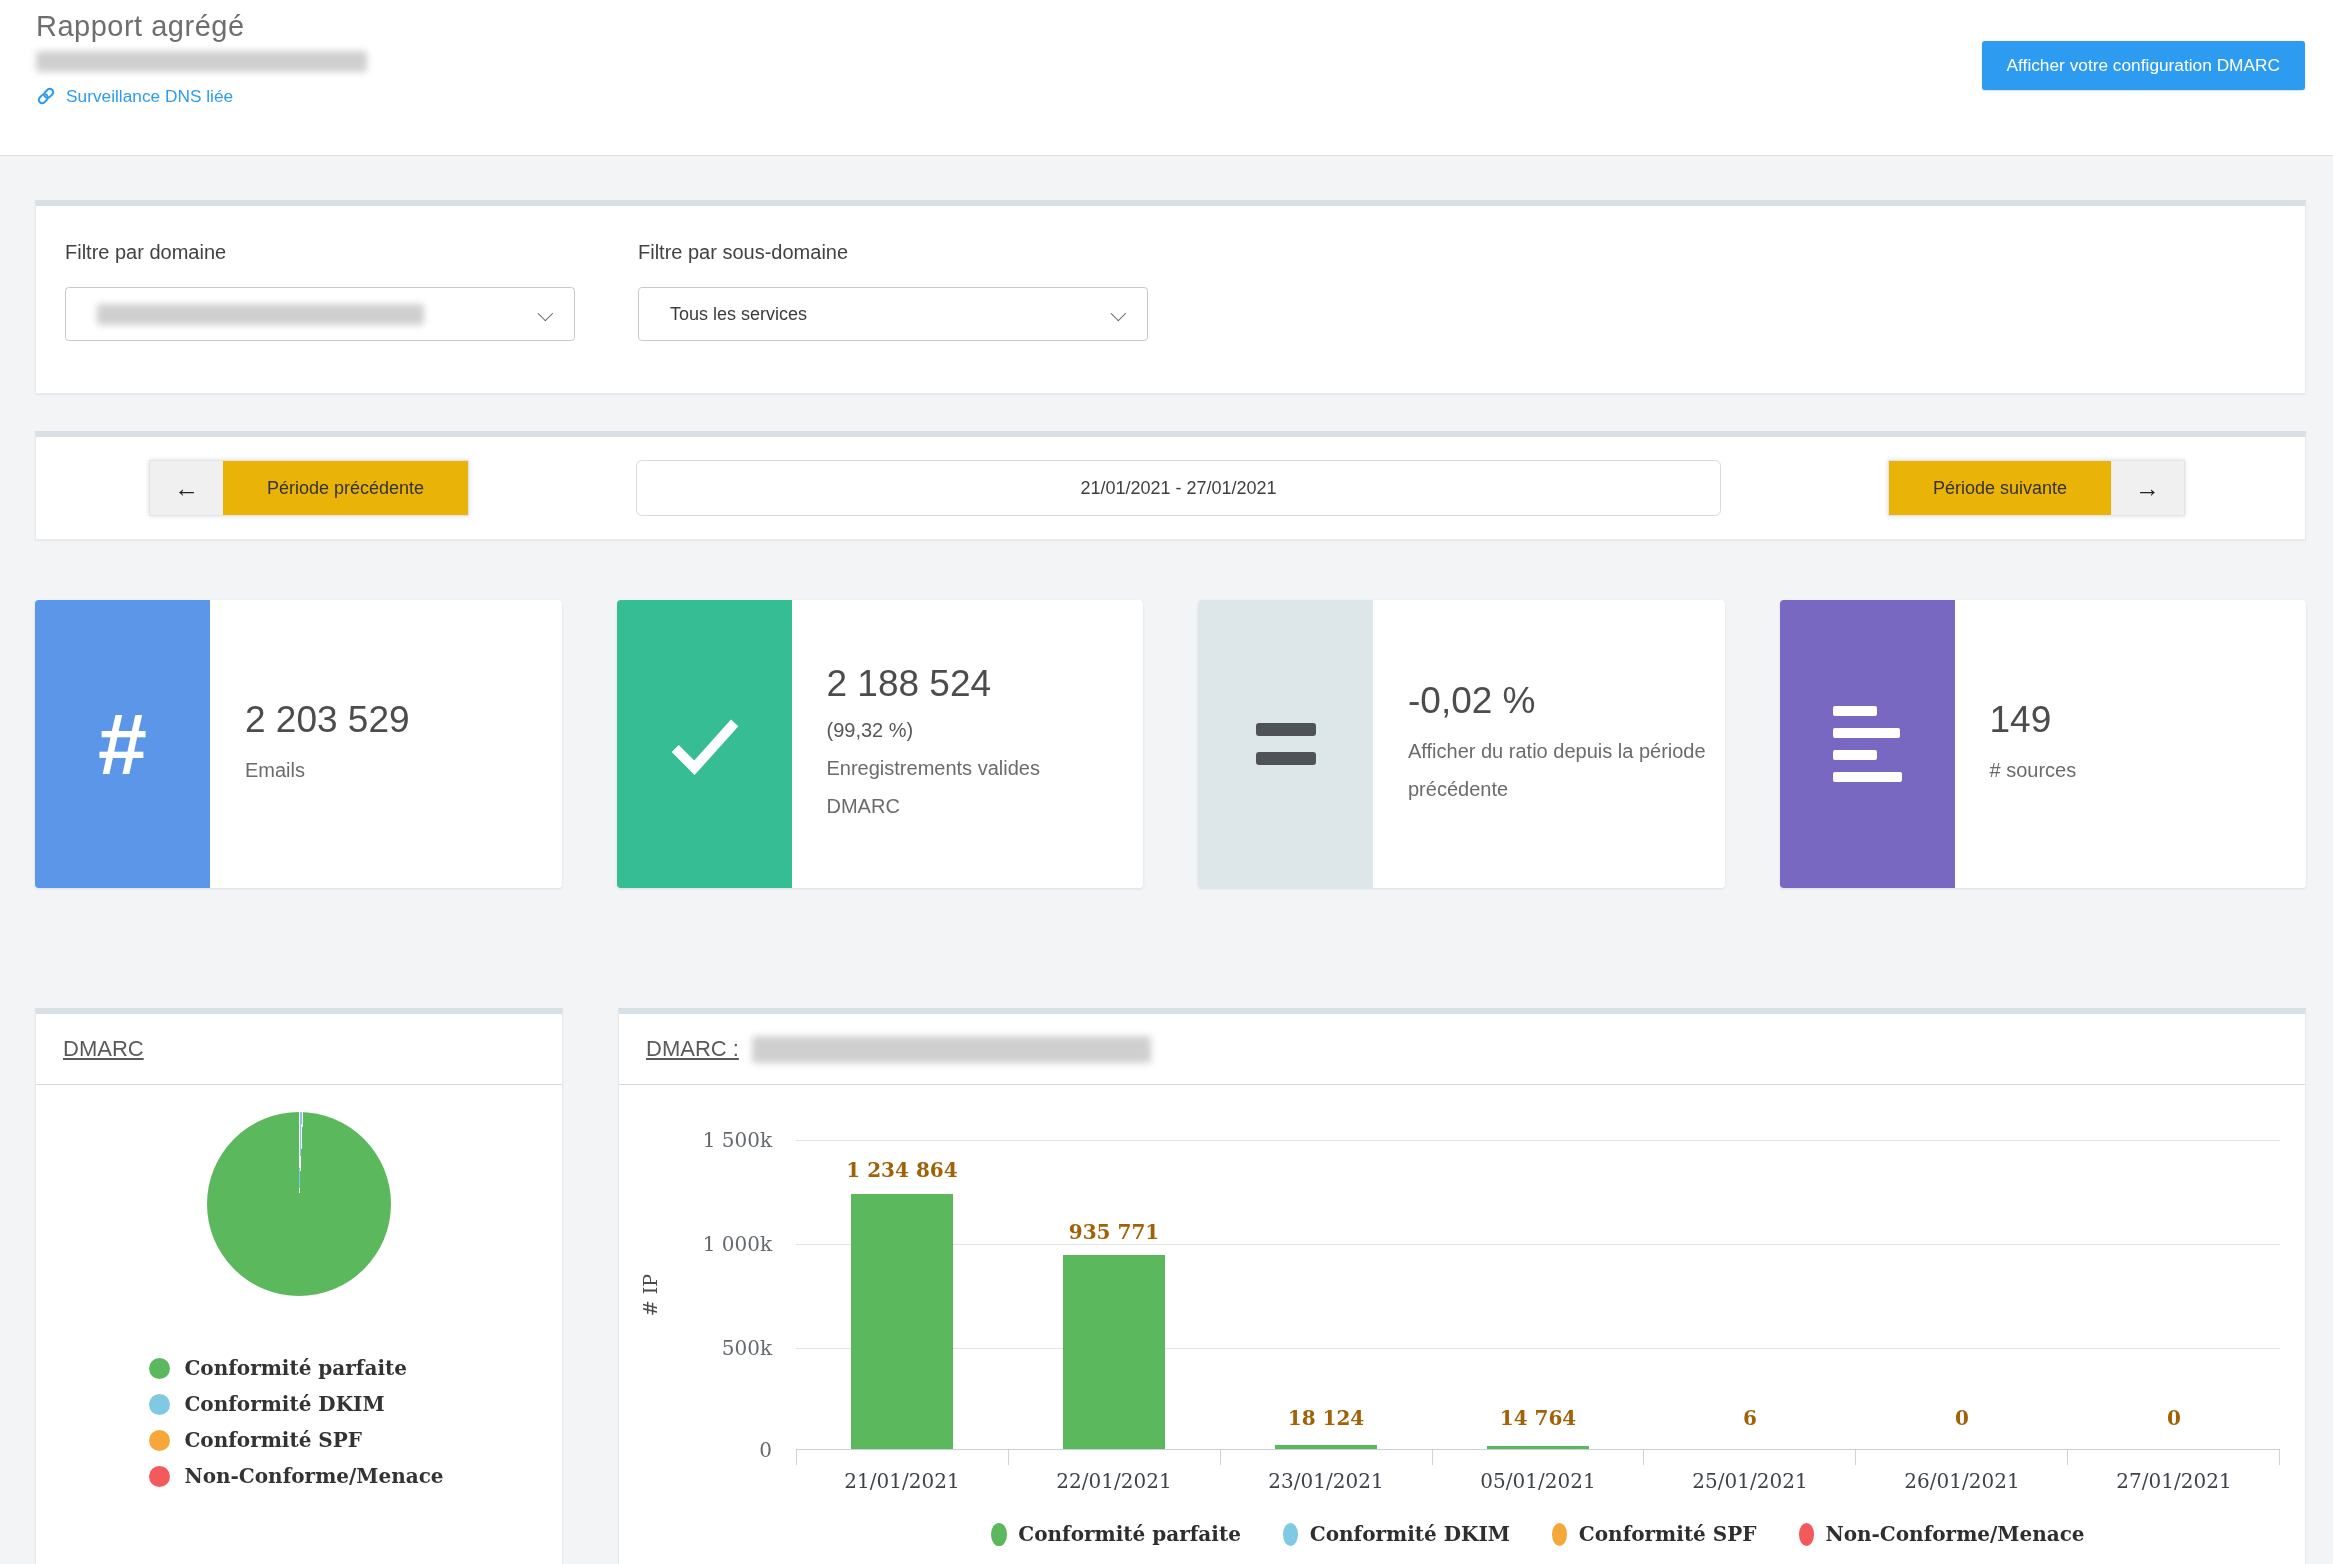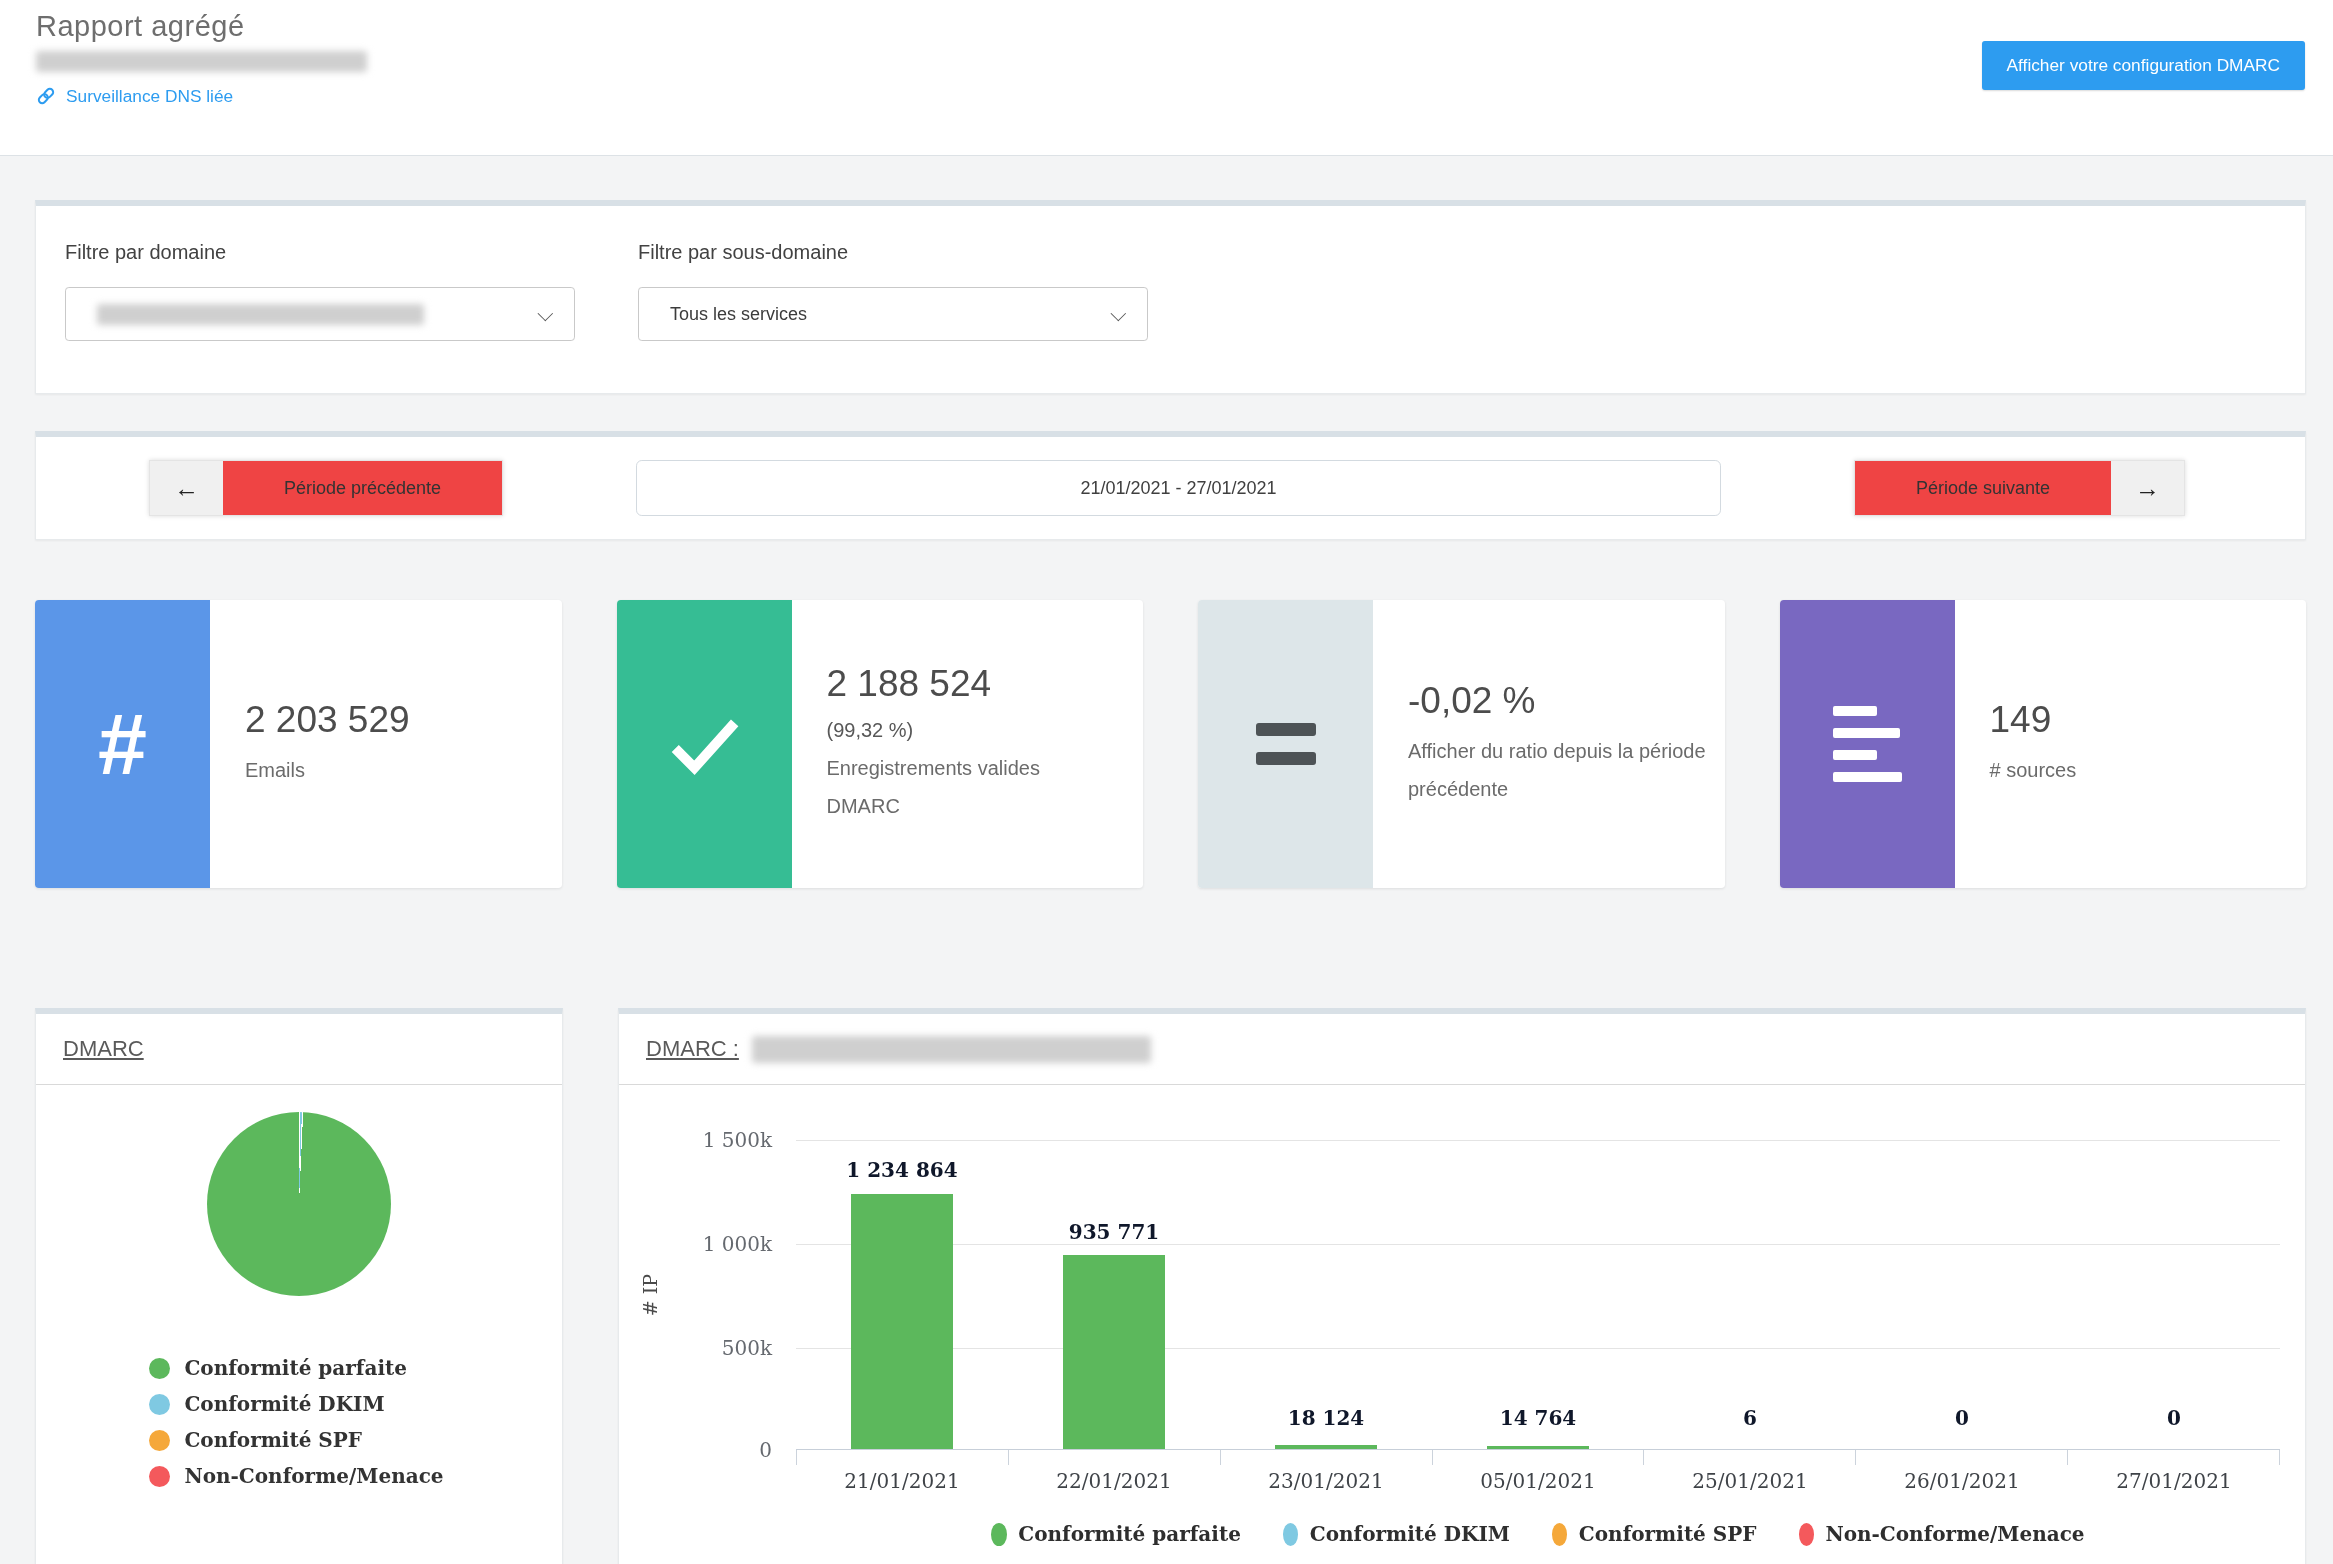"Période précédente" .nav-btn .label-cell { background: #ef4444 -> #eab308; padding: 0 61px -> 0 44px }
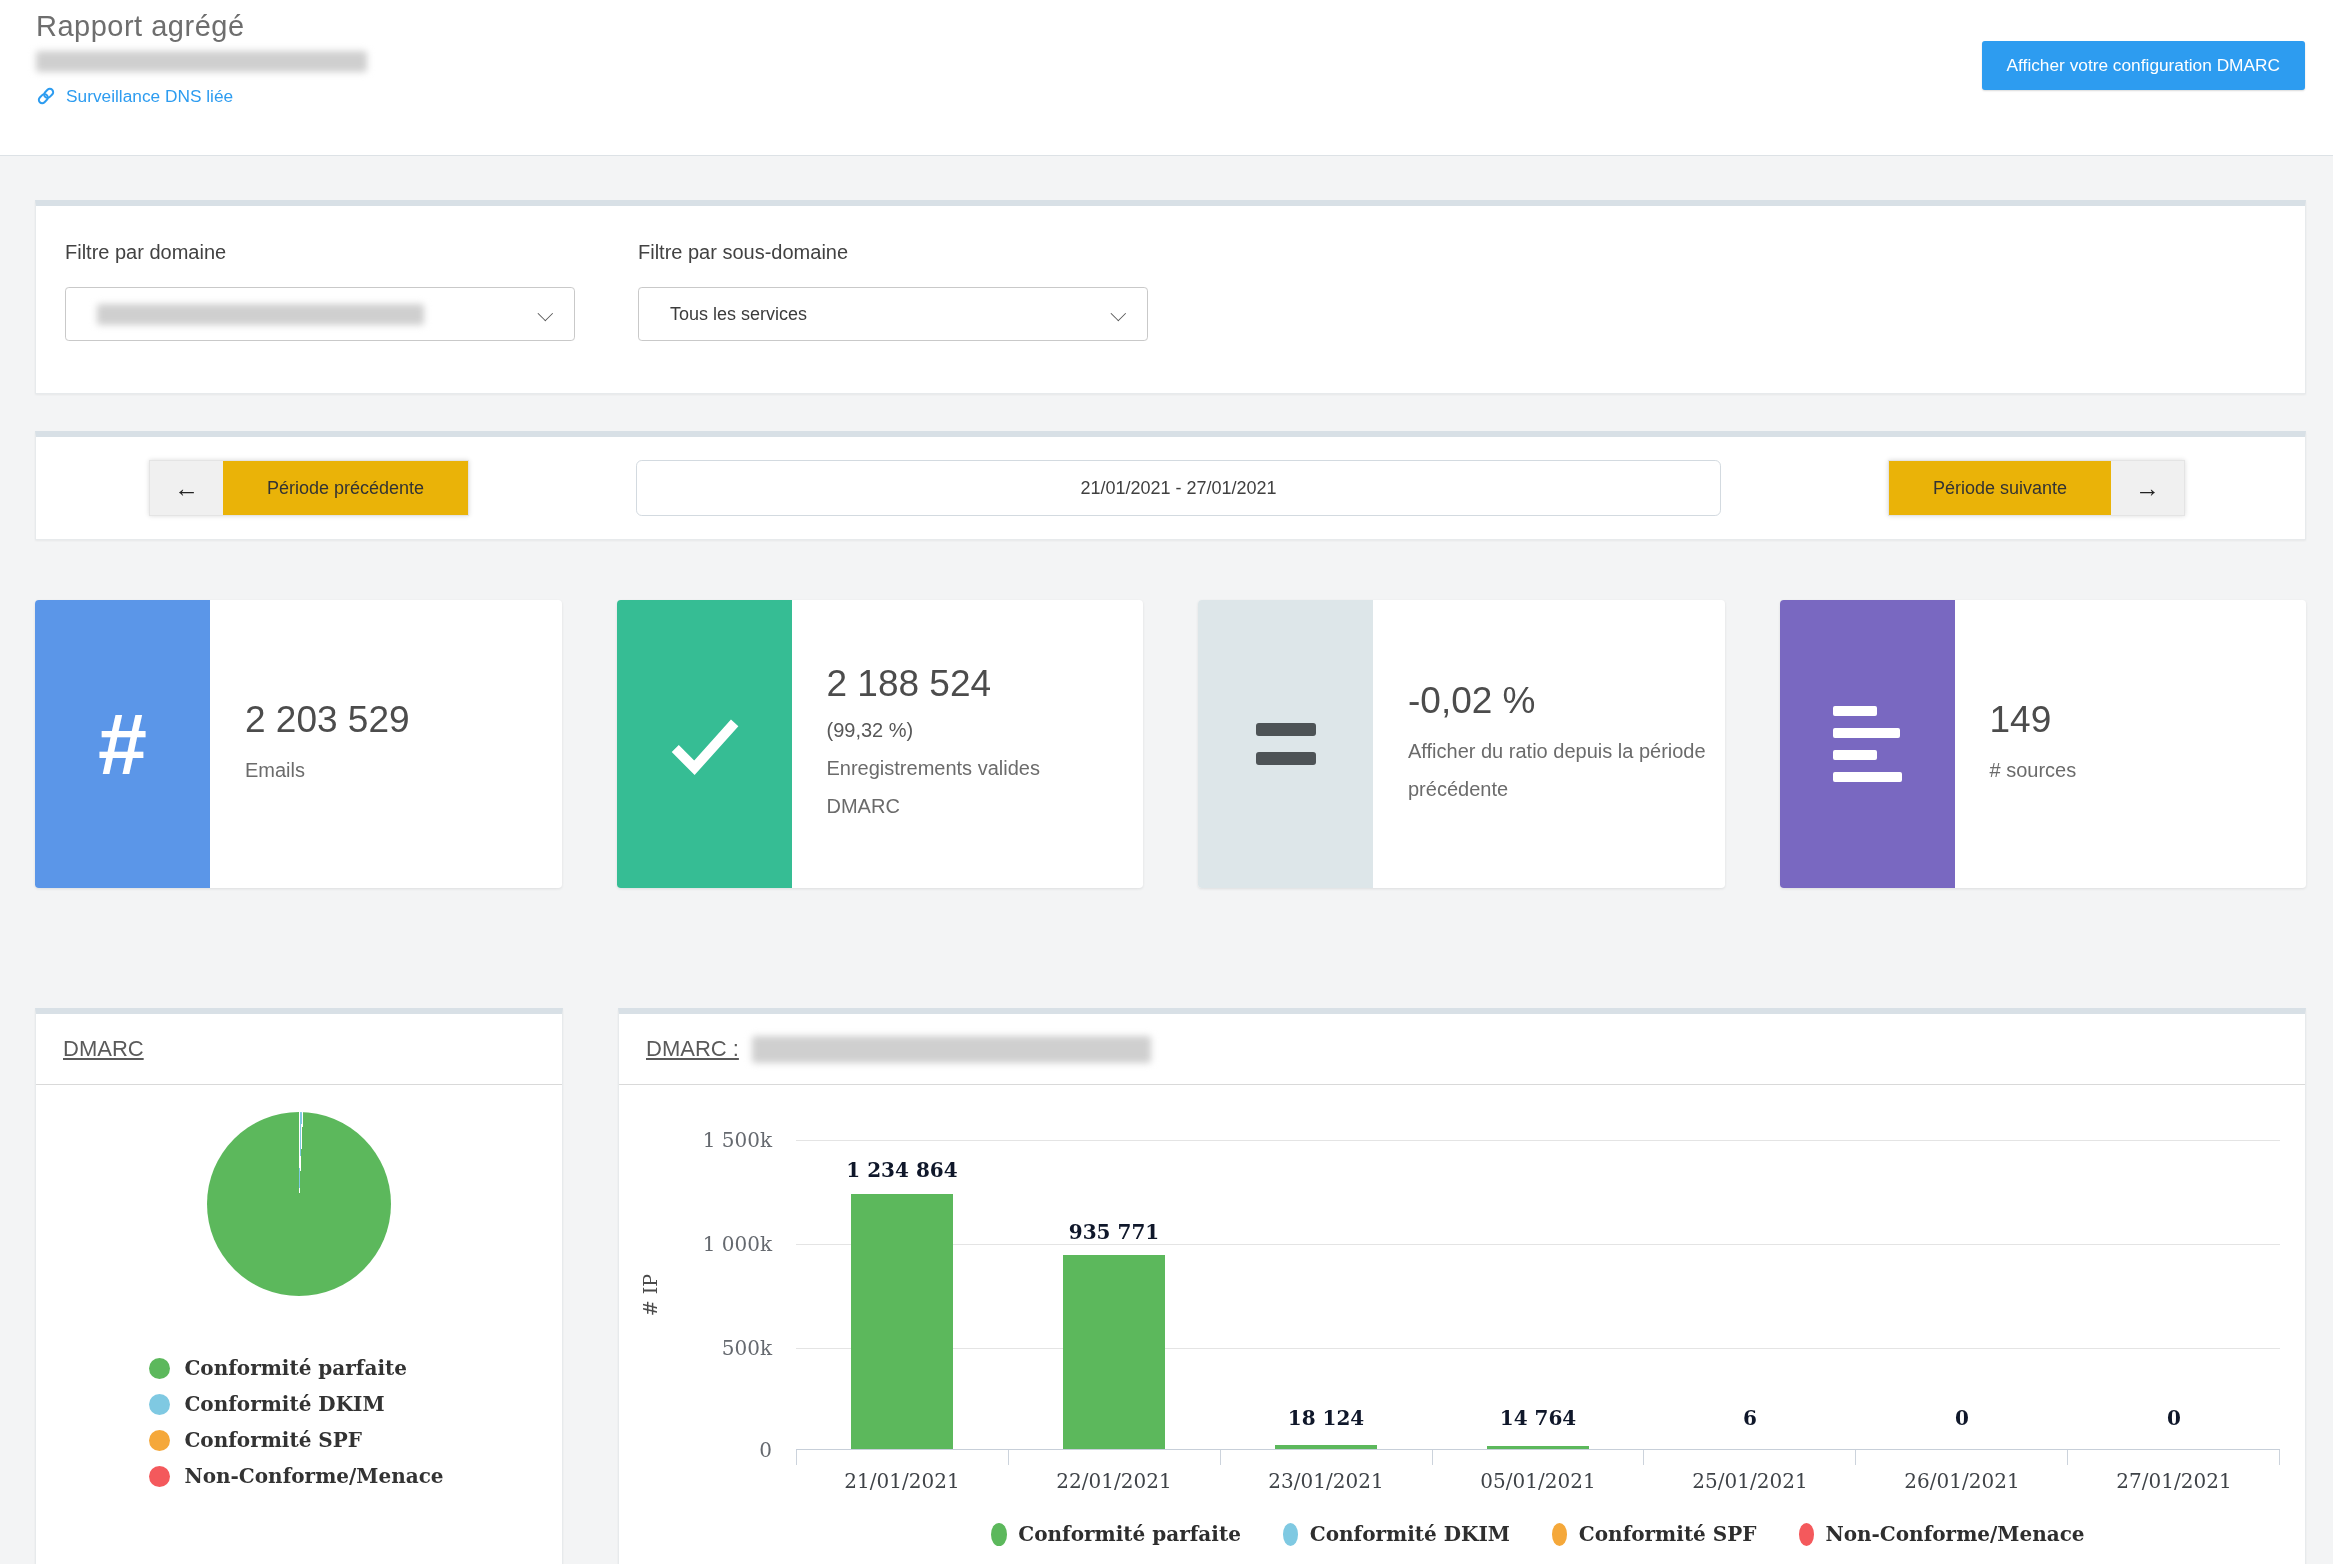"1 234 864" .bar-value { color: #0f172a -> #a16207 }
